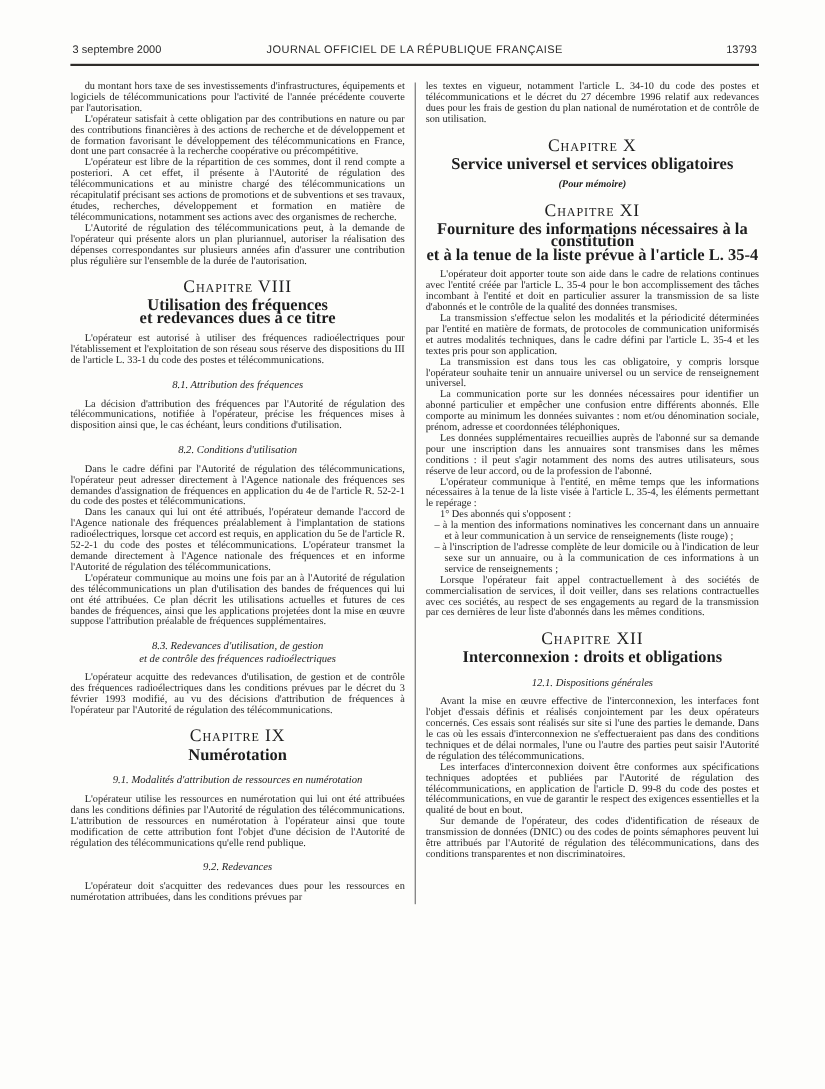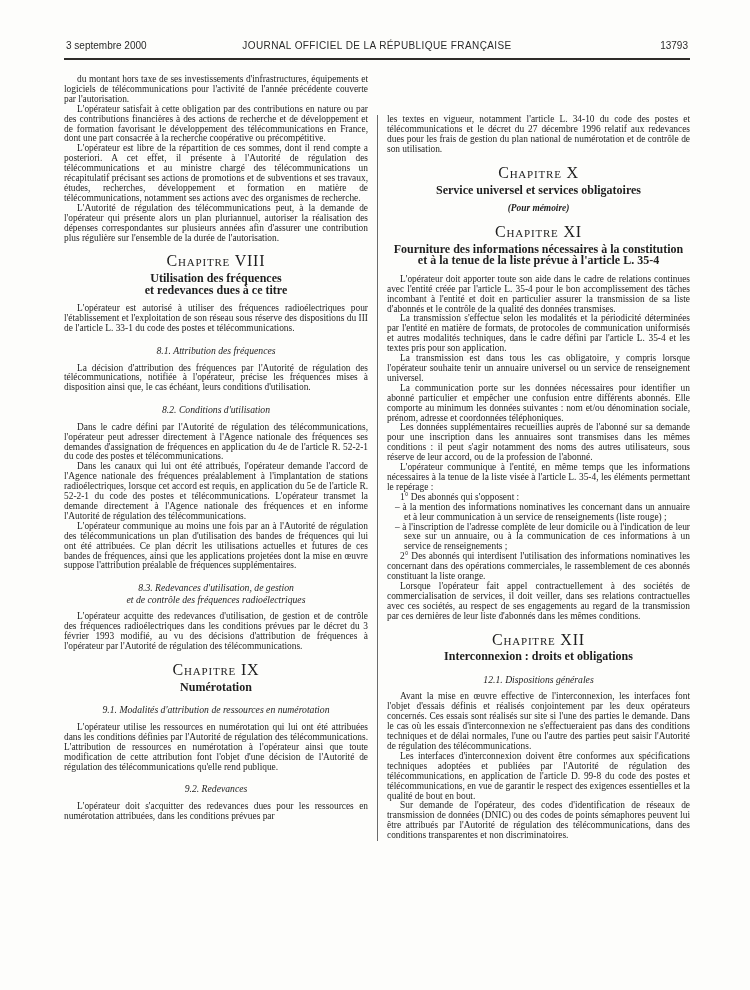"les textes en vigueur, notamment" .col.right { margin-top: 40px -> none }
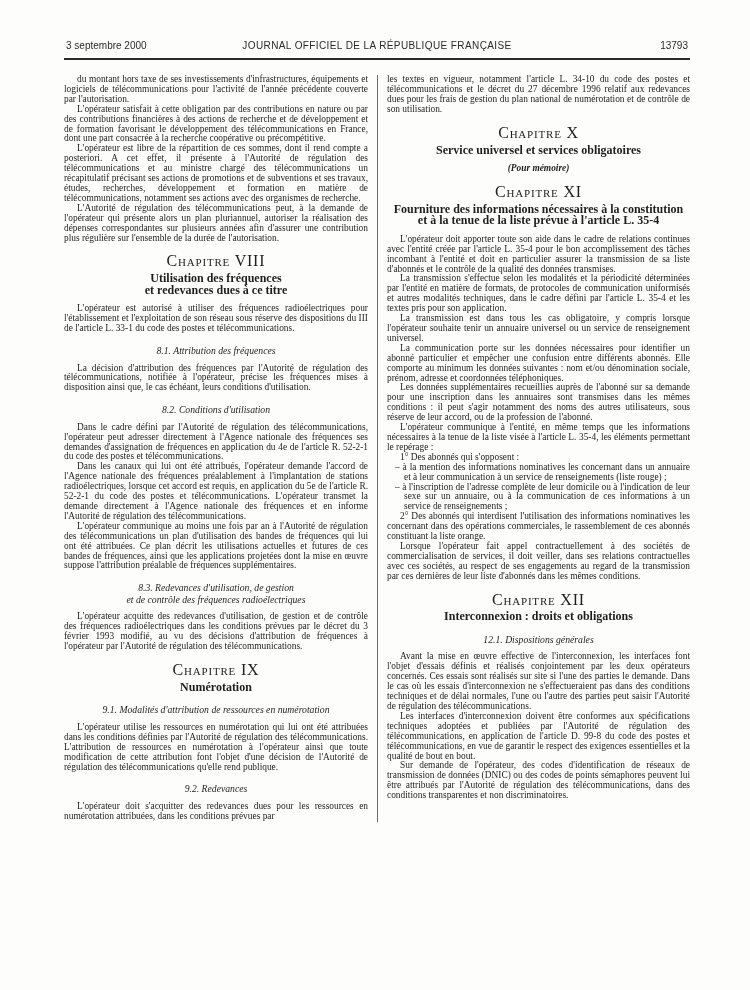"Service universel et services" .title { font-size: 12px -> 15px }
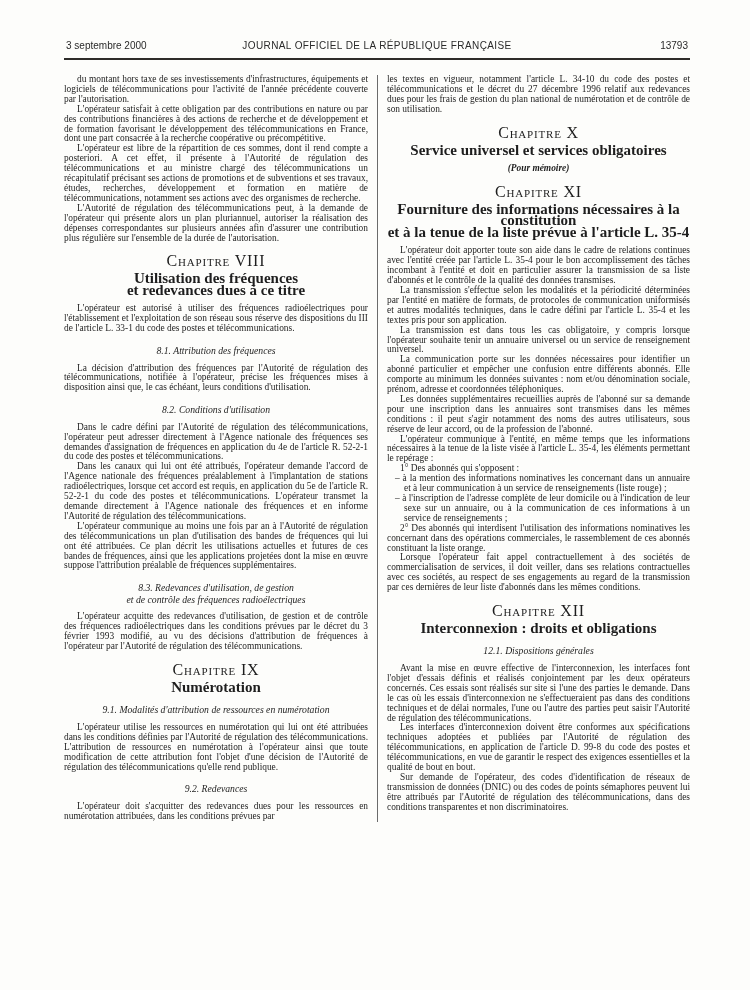"2° Des abonnés qui interdisent" div.para { html: <div>2° Des abonnés qui interdisent l'utilisation des informations nominatives les concernant dans des opérations commerciales, le rassemblement de ces abonnés constituant la liste orange.</div> -> none }
